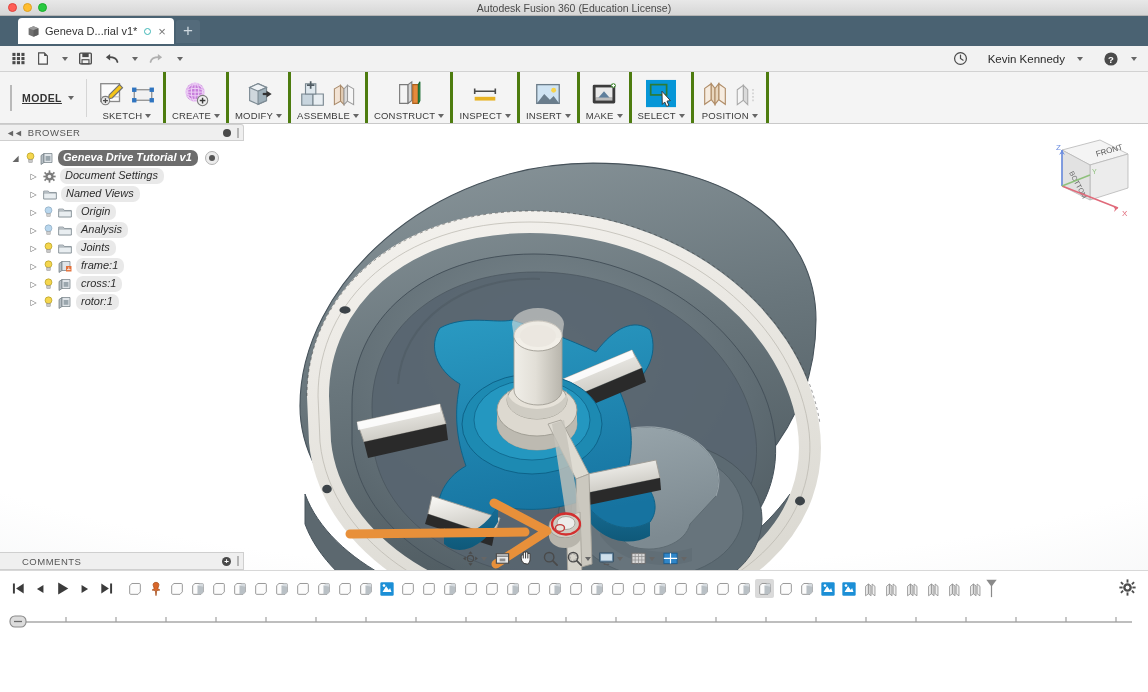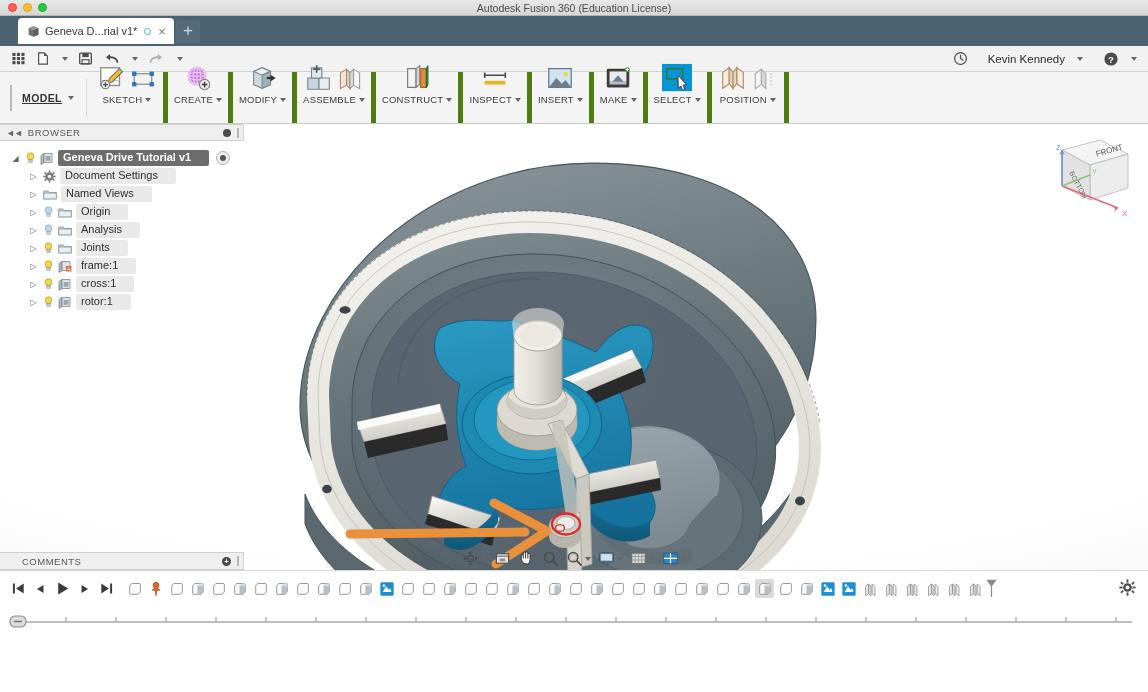"SKETCH" .panel { border-right: 5px solid #4d7c0f -> 3px solid #4d7c0f; padding: 1px 6px 16px 6px -> 1px 6px 0 6px }
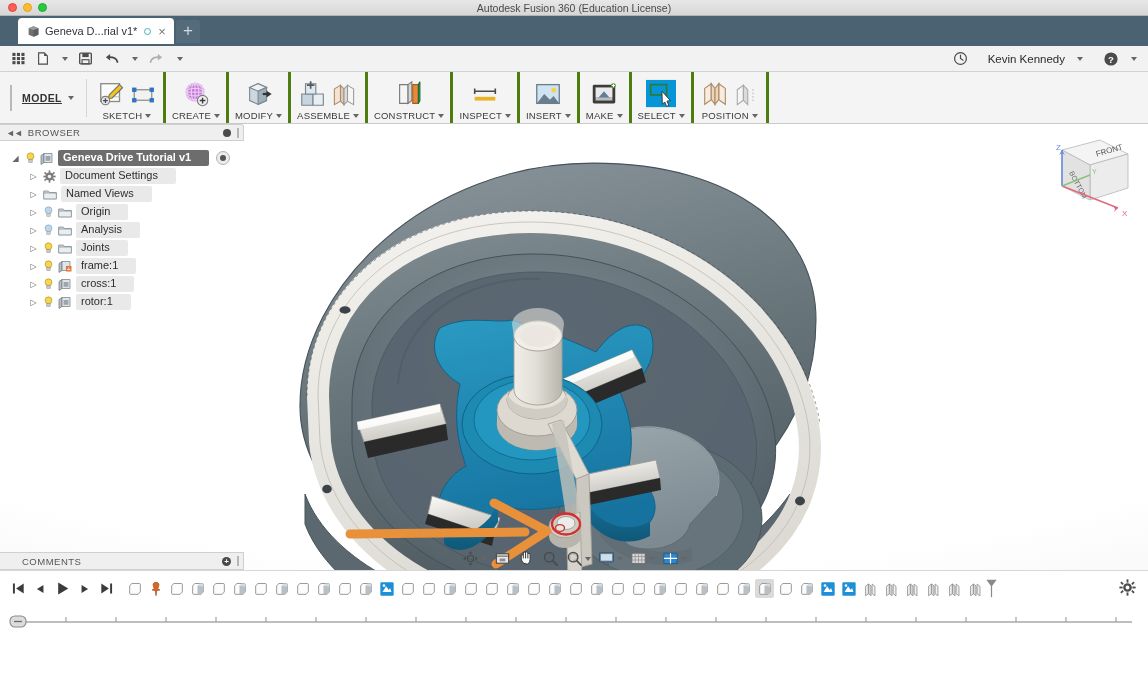"Geneva Drive Tutorial v1" .nlabel { border-radius: 2px -> 7px; font-style: none -> italic; padding: 1px 18px 2px 5px -> 1px 6px 2px 5px }
